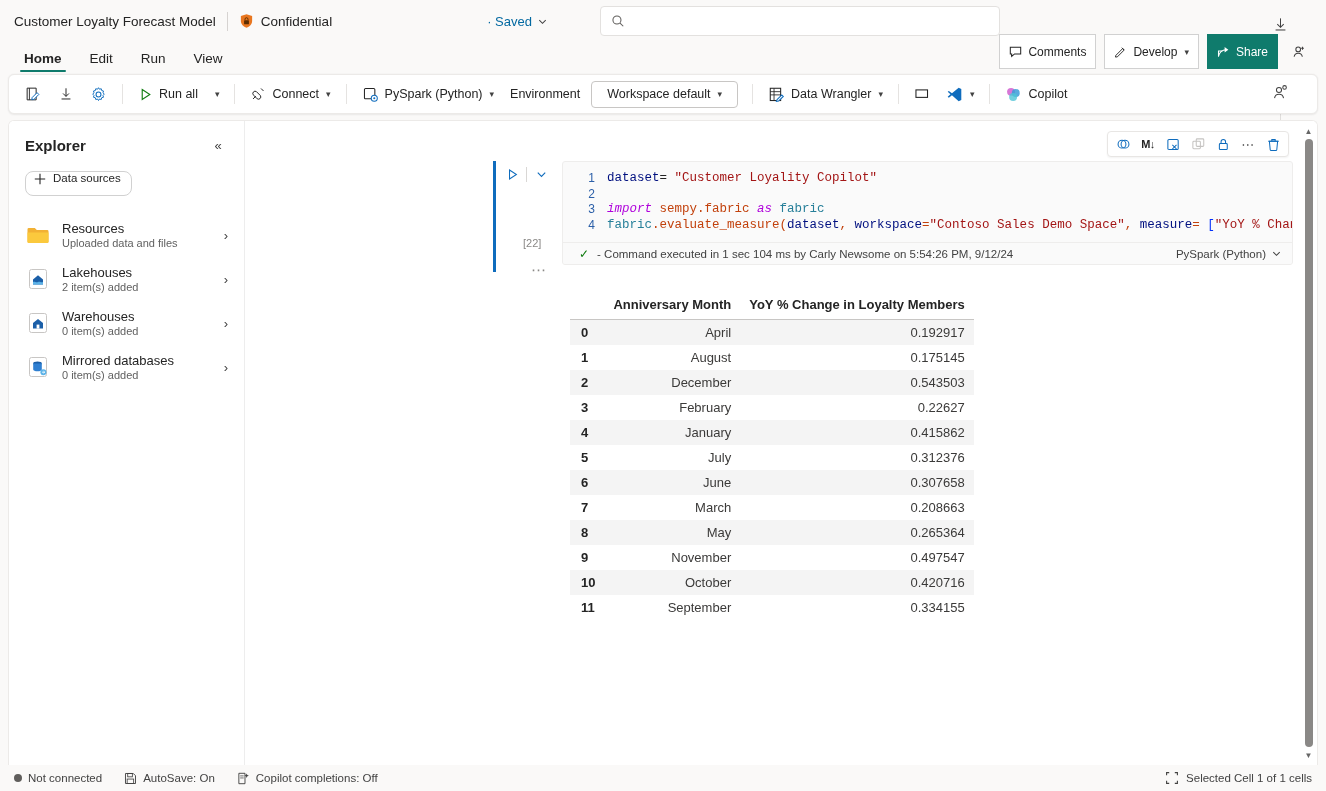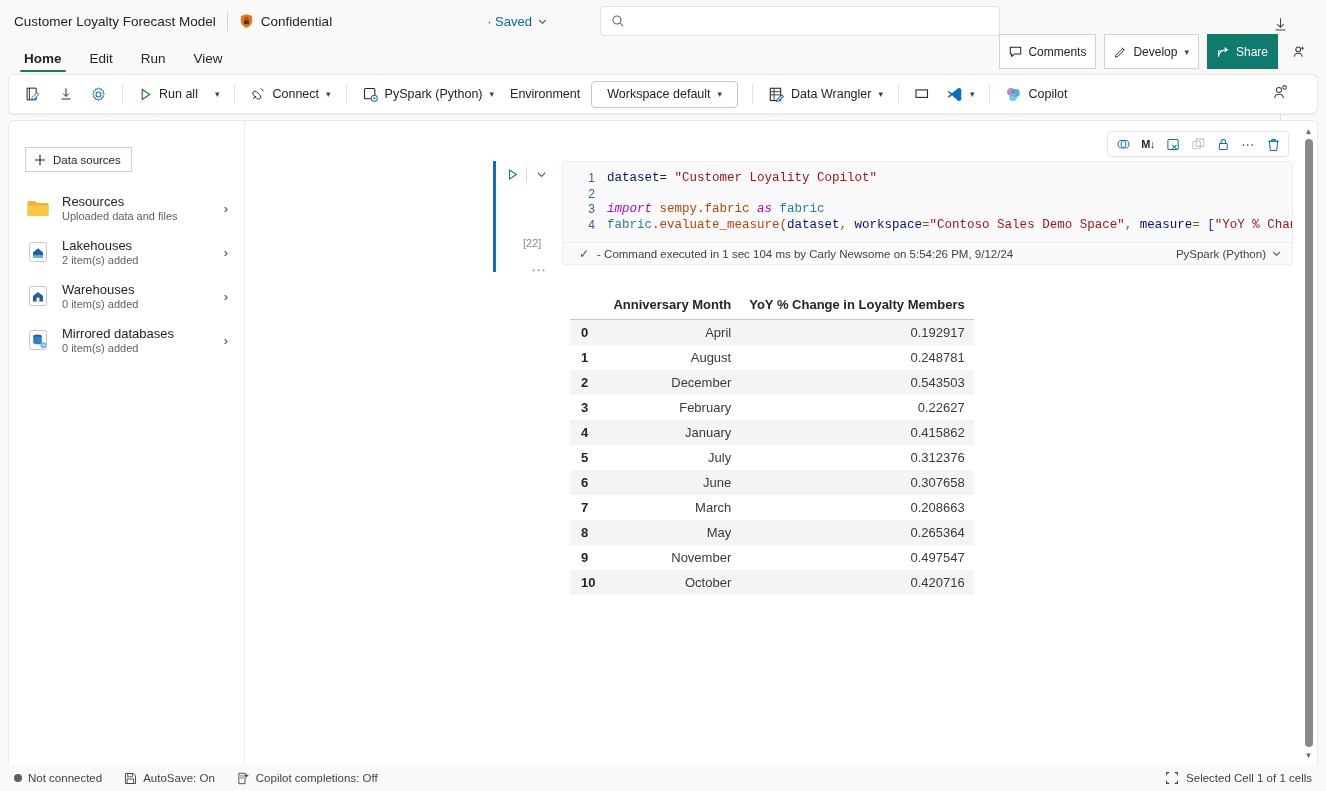"Explorer" div.explorer-head { html: none -> <div> <span>Explorer</span> <div> <span>«</span> </div> </div> }
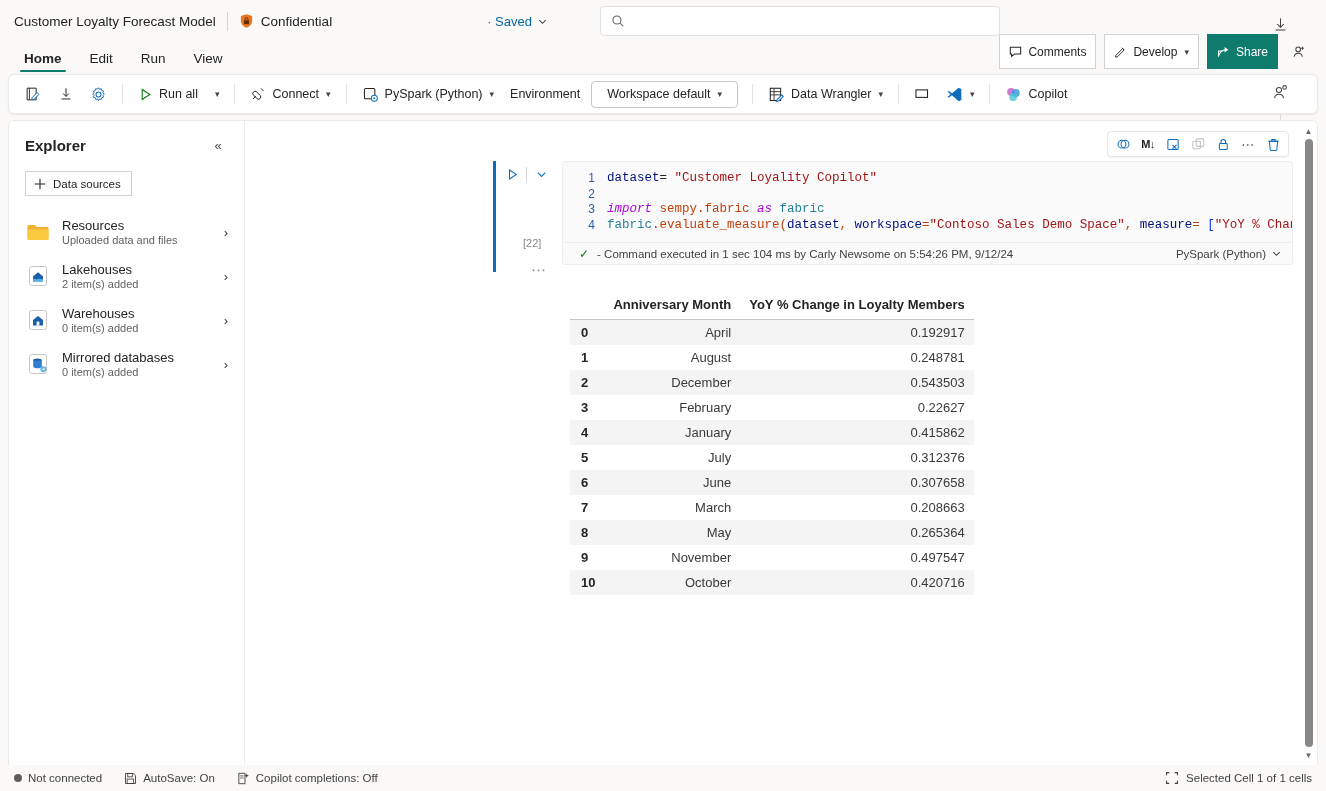"Data sources" .datasources-btn { align-items: center -> none; border-radius: 0 -> 8px }
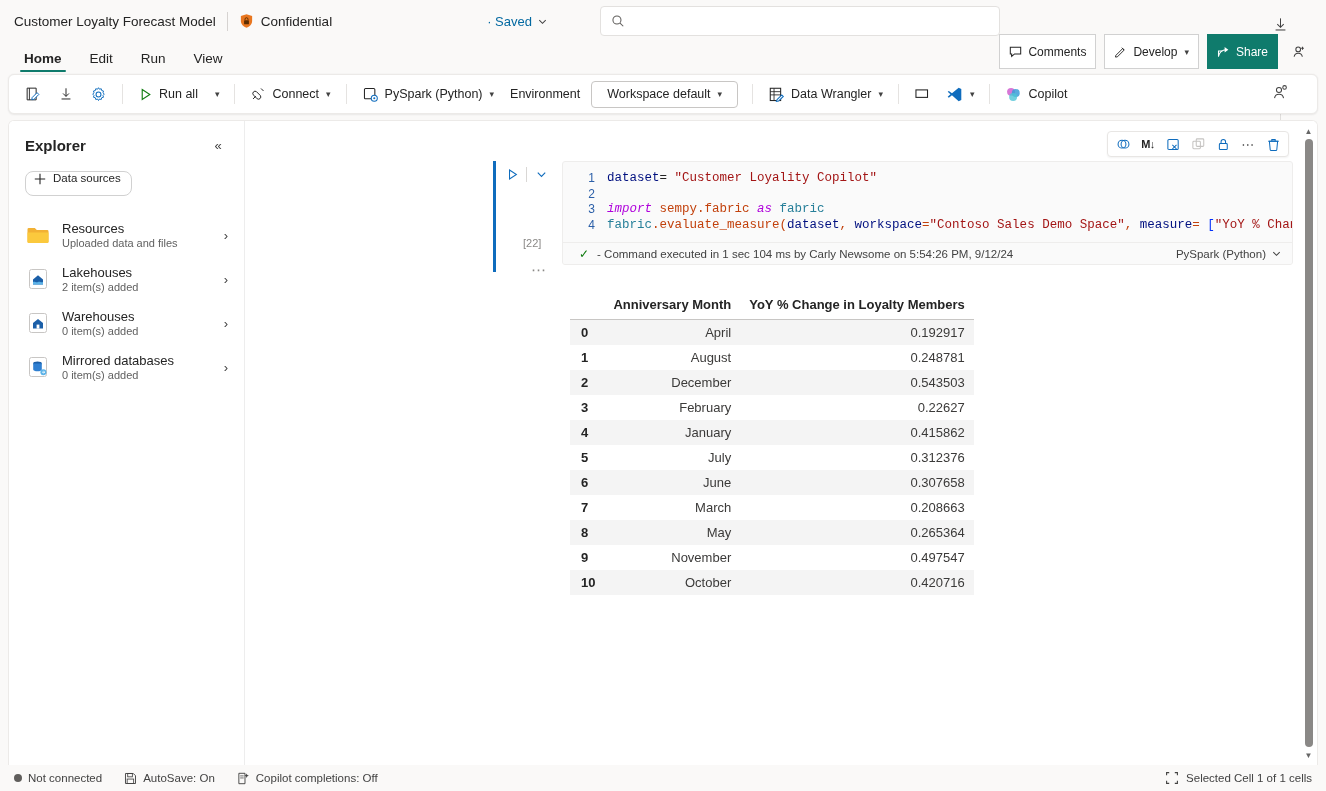"0.248781" td.val { text: 0.248781 -> 0.175145 }
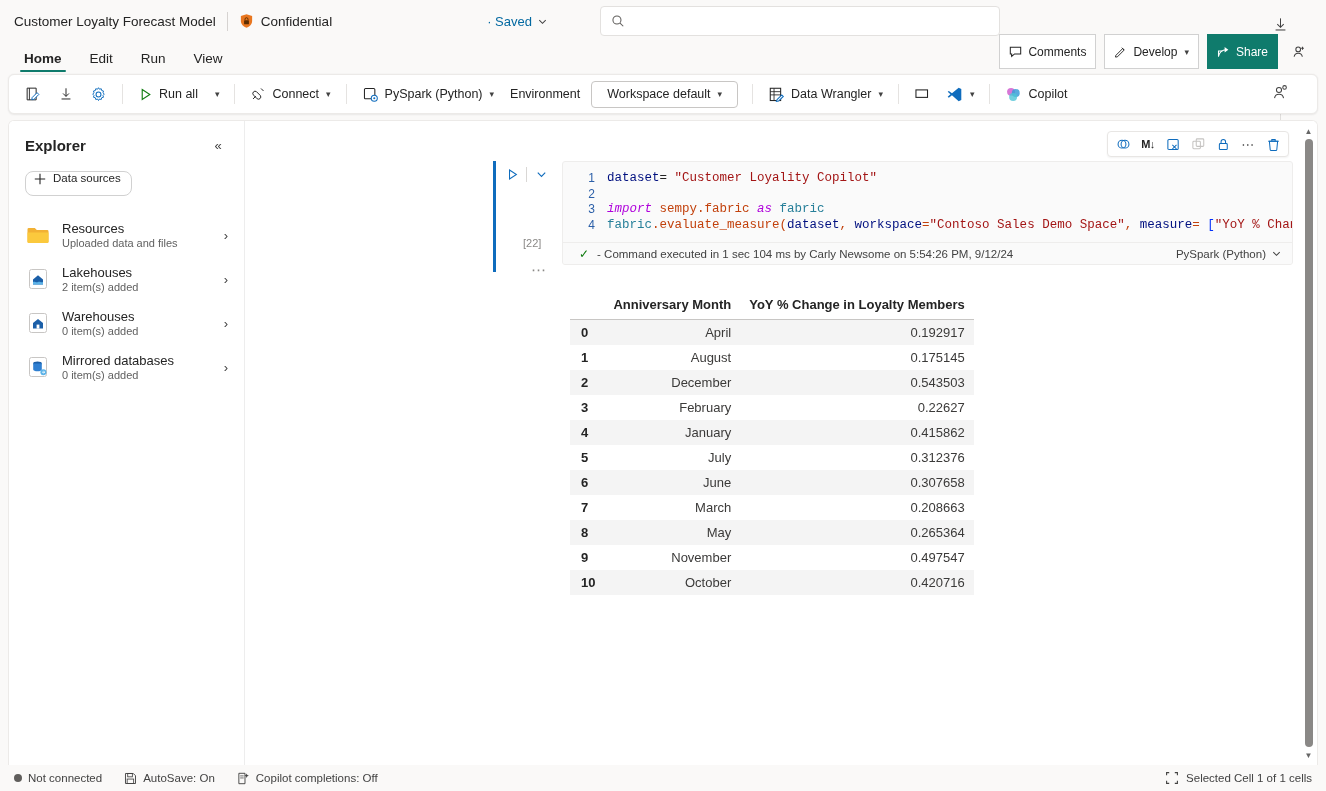"11" tr { html: none -> <tr> <td>11</td> <td>September</td> <td>0.334155</td> </tr> }
